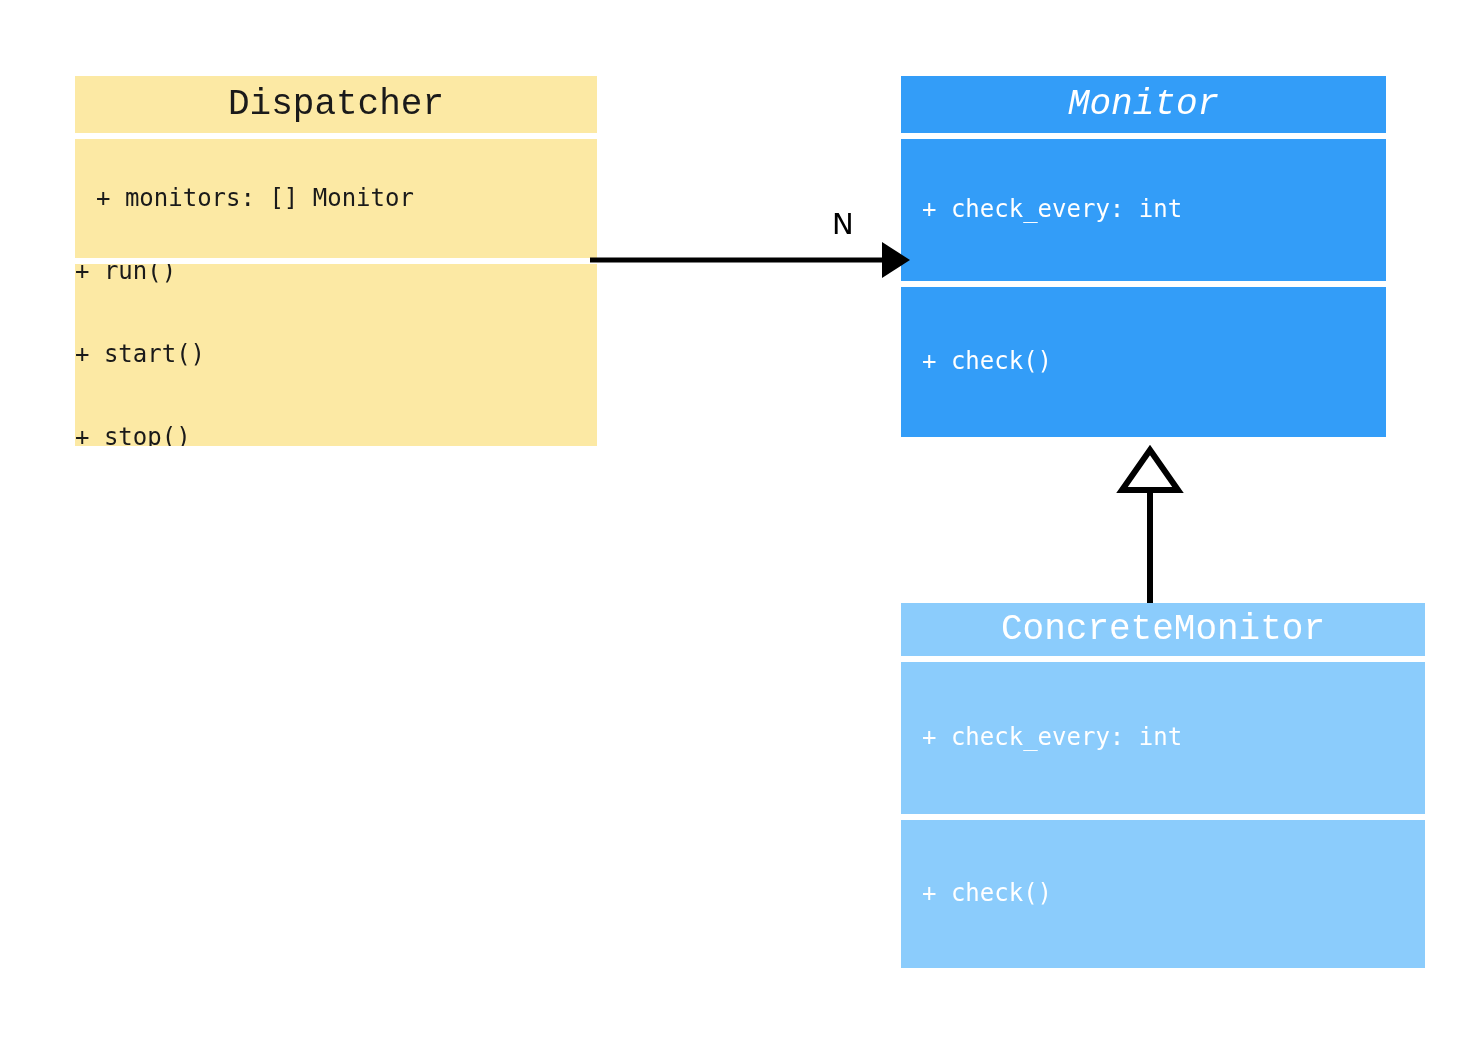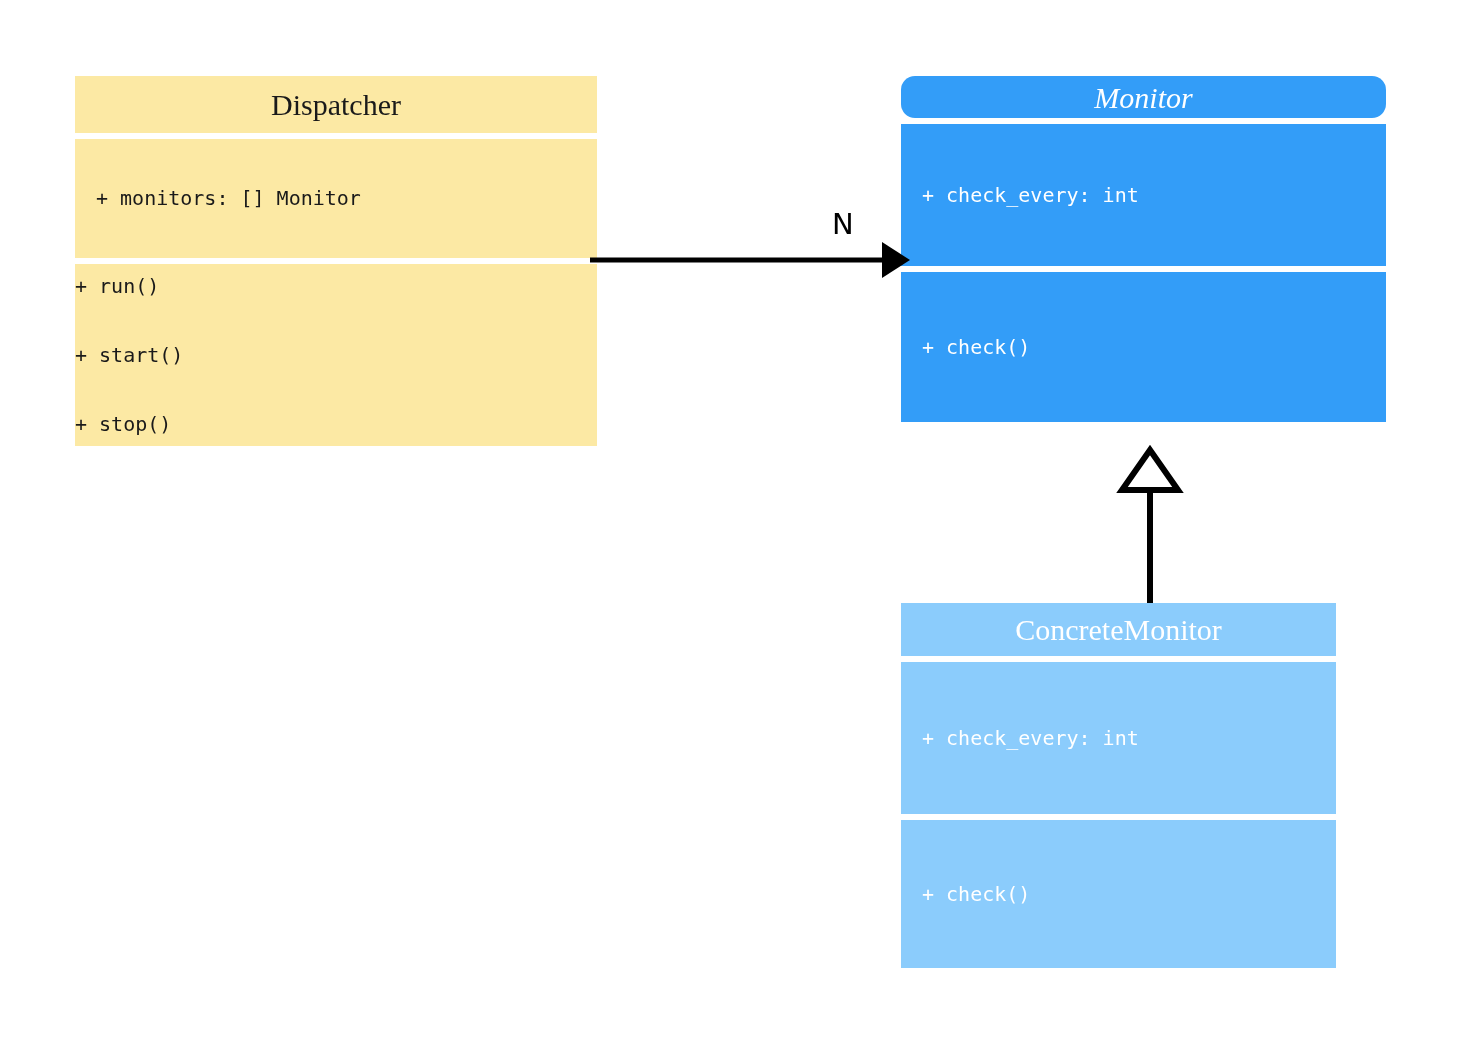"Dispatcher" .cls-name { font-family: Liberation Serif, serif -> Liberation Mono, monospace; font-size: 30px -> 36px }
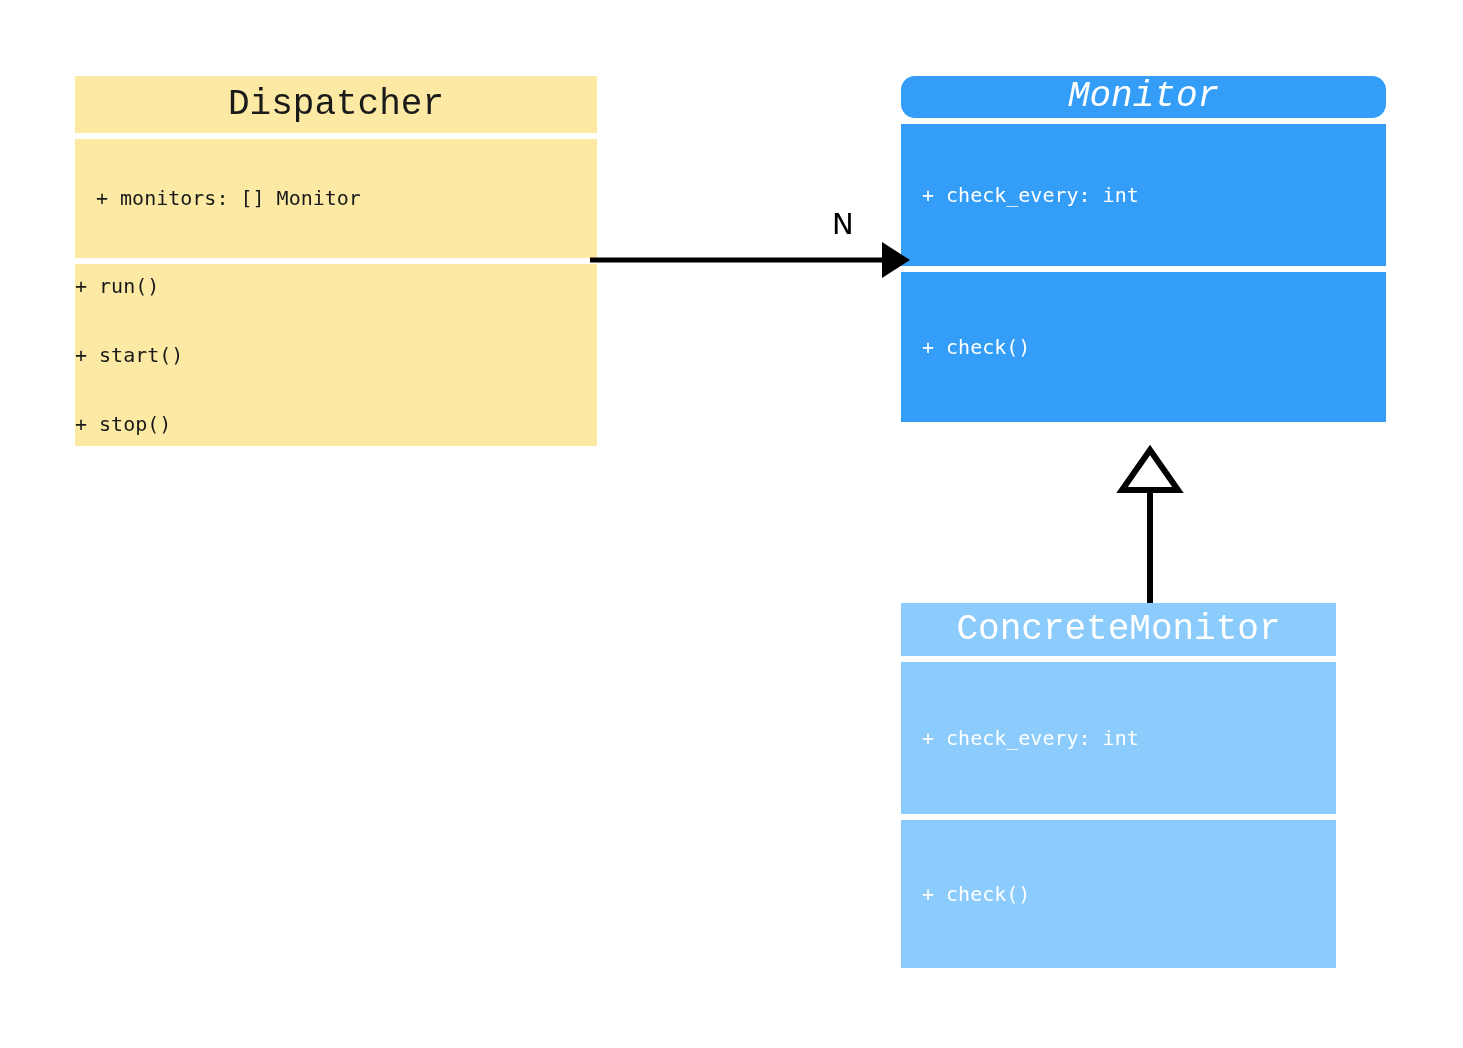"Monitor" #monitor-class .header { border-radius: 14px -> none; height: 42px -> 57px }
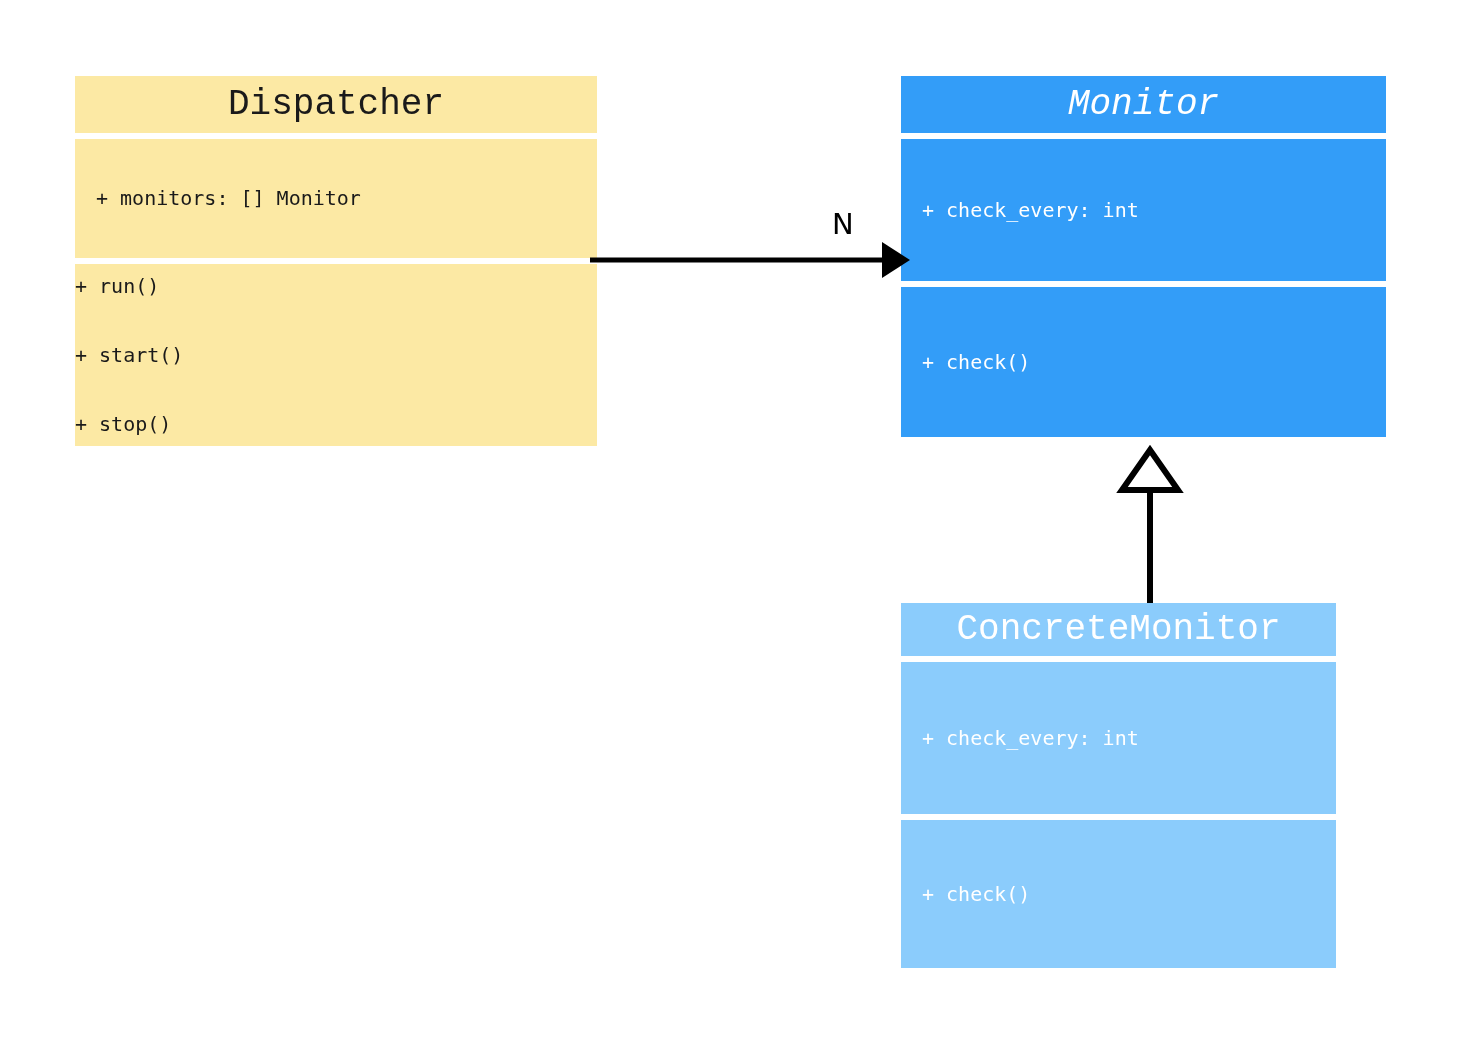"+ monitors: [] Monitor" .member-list { font-size: 20px -> 24px }
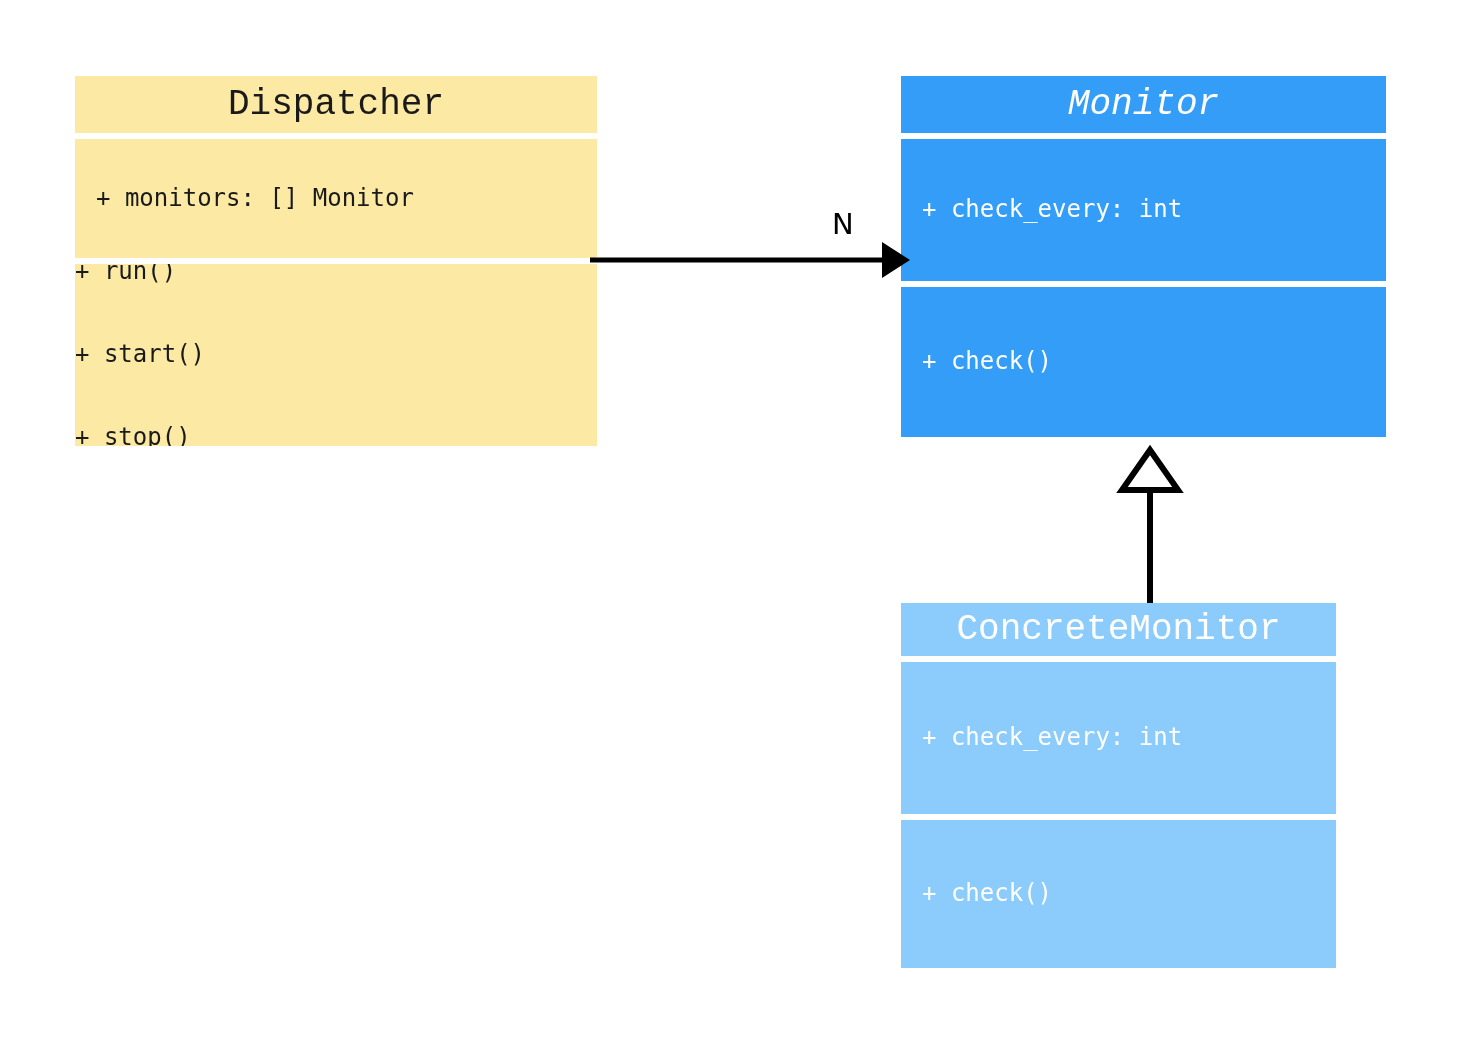"ConcreteMonitor" #concrete-monitor-class { width: 435px -> 524px }
